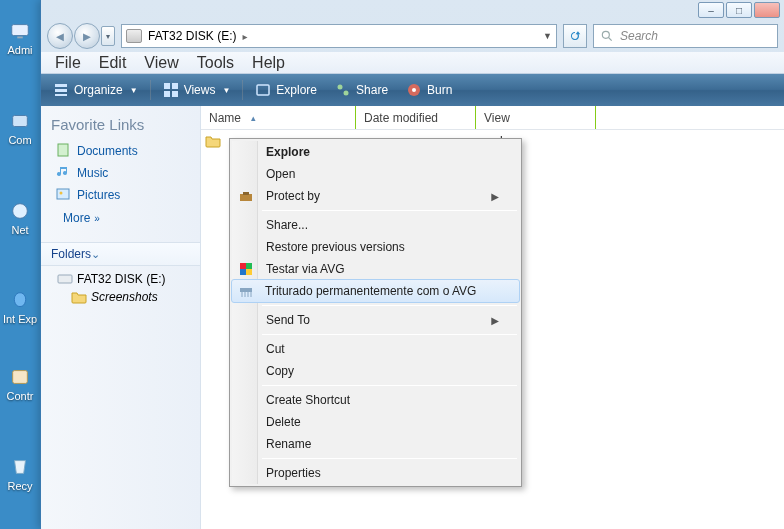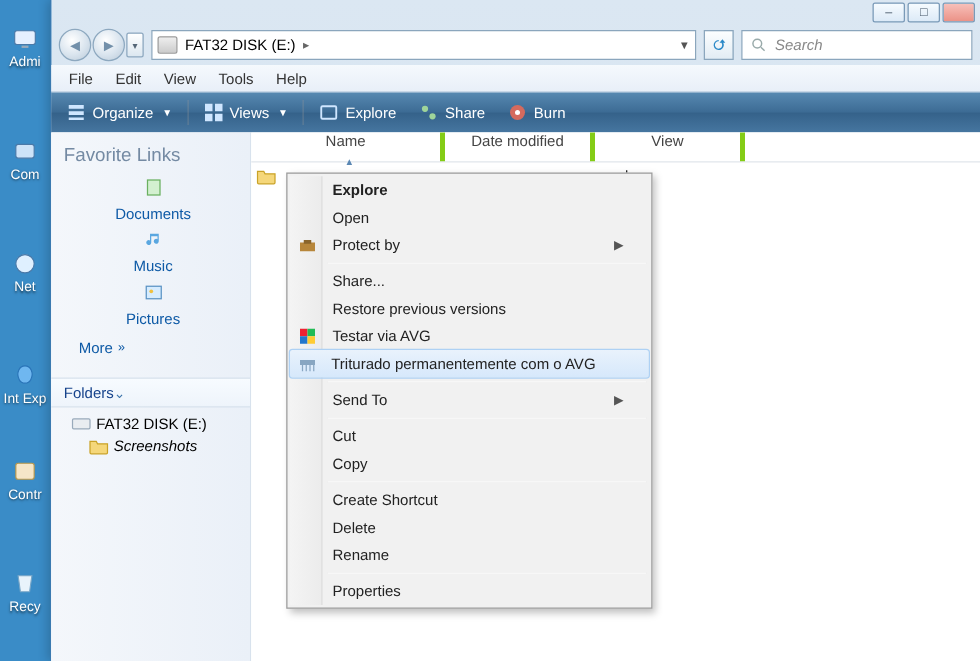"File" .menubar { font-size: 12px -> 16px }
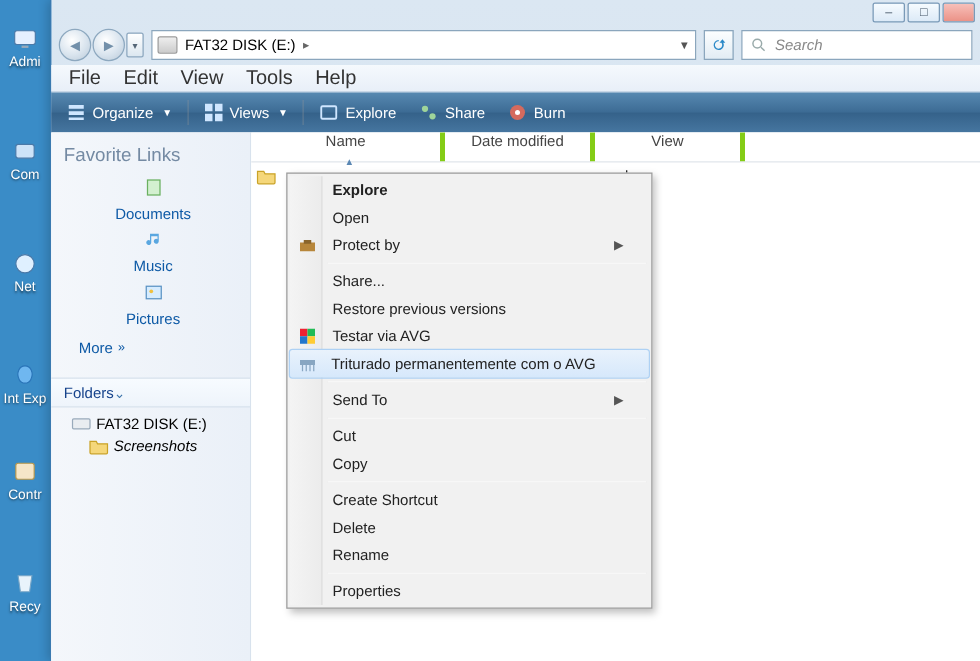"Name" .col { border-right: 4px solid #84cc16 -> 1px solid #84cc16; flex-direction: column -> none }
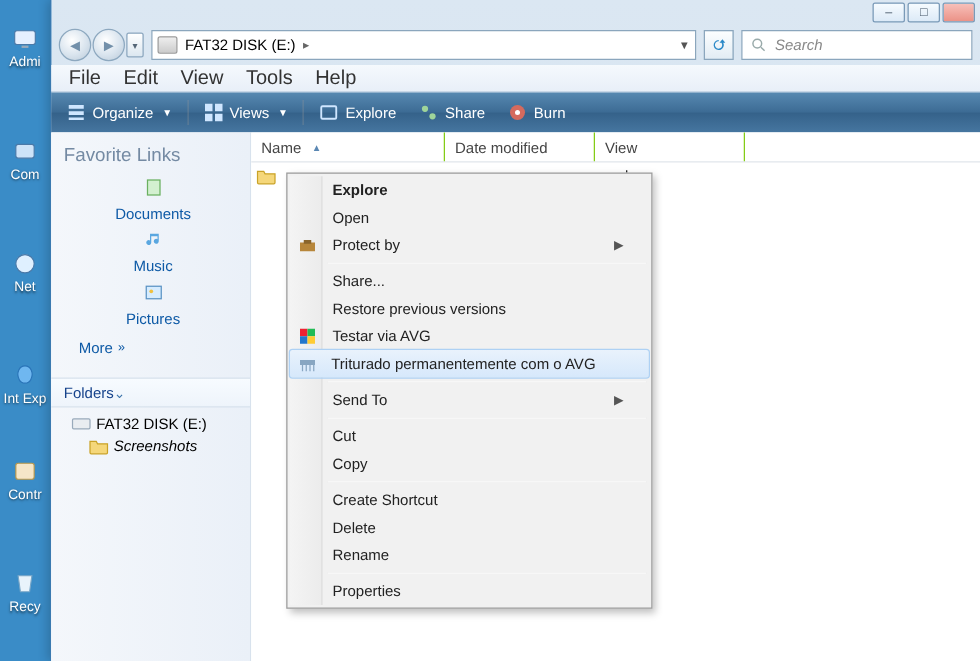"Documents" .side-link { align-items: center -> flex-end; flex-direction: column -> none }
